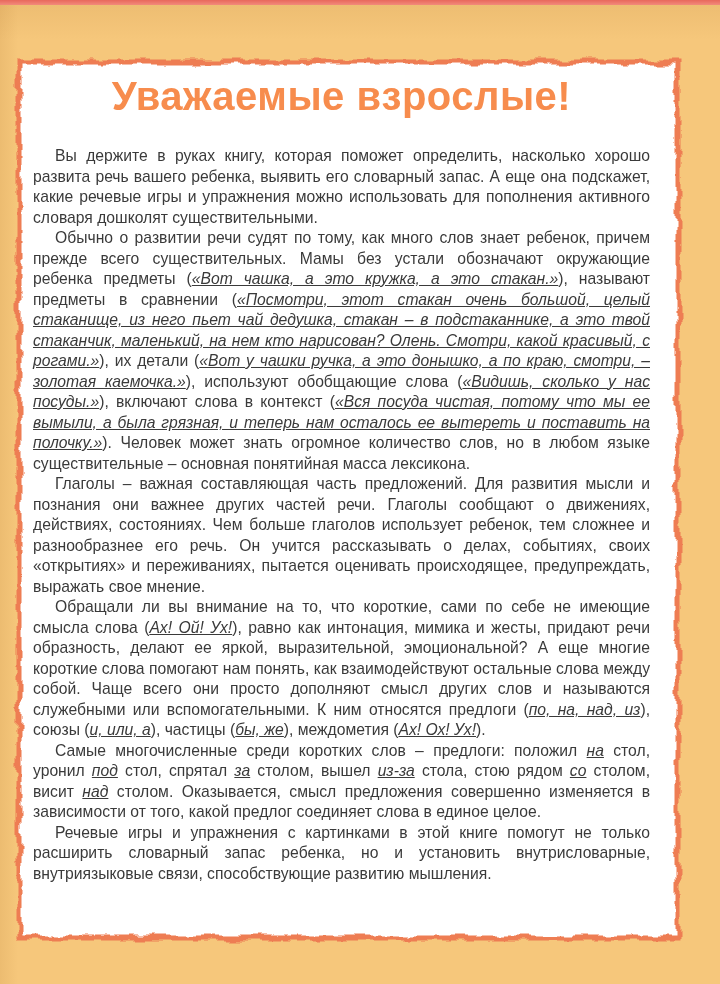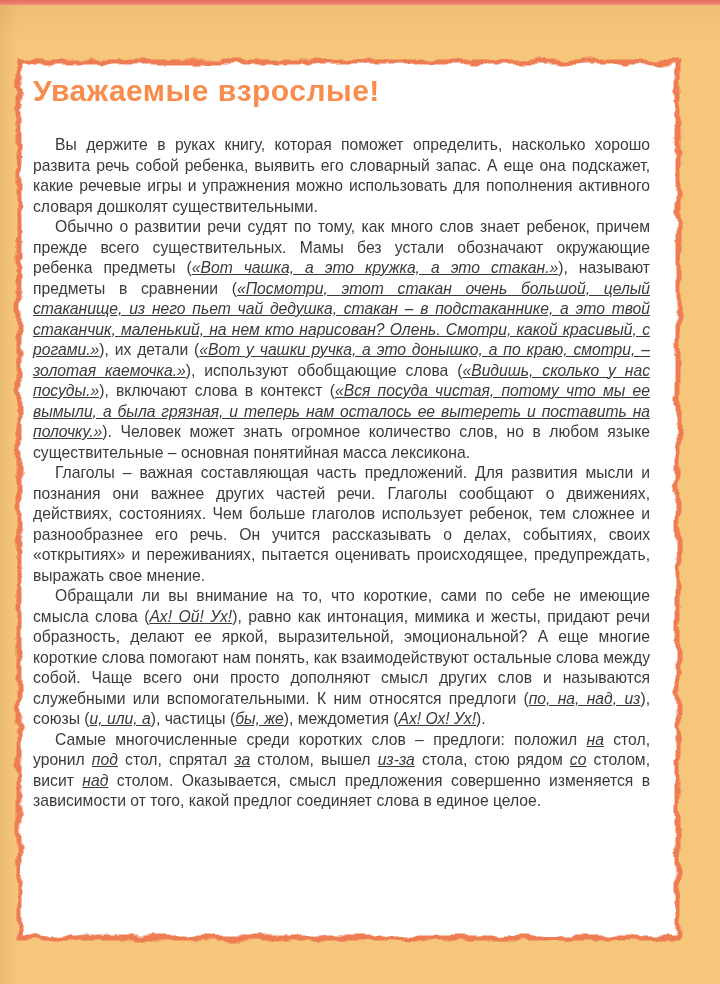"Уважаемые взрослые!" .page-title { font-size: 30px -> 40px; text-align: left -> center }
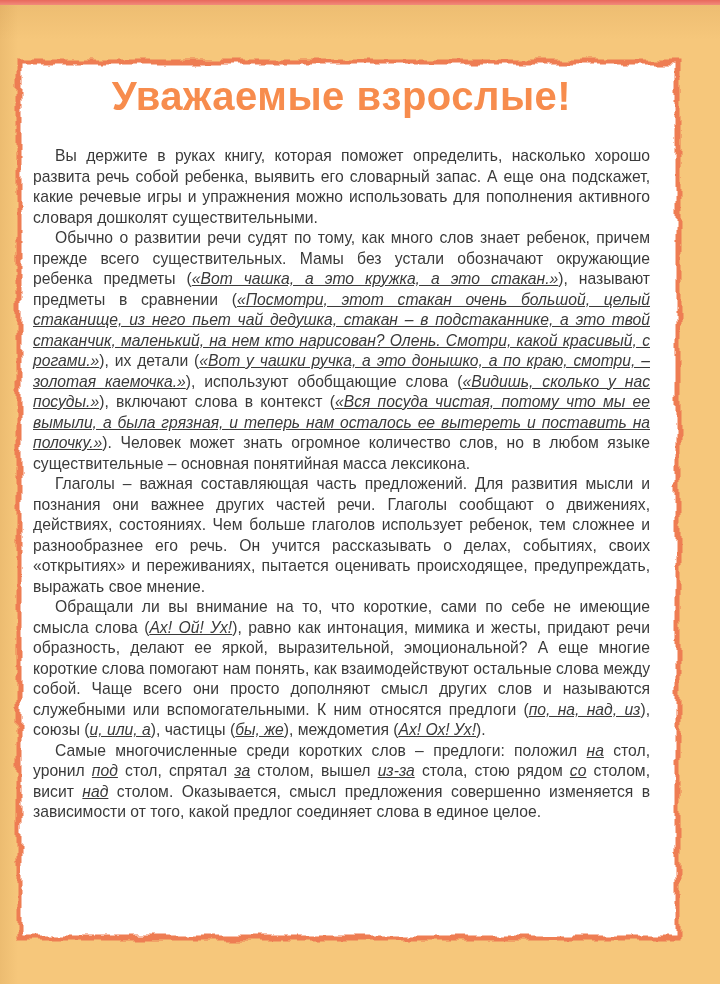"Вы держите в руках книгу," span { text: собой -> вашего }
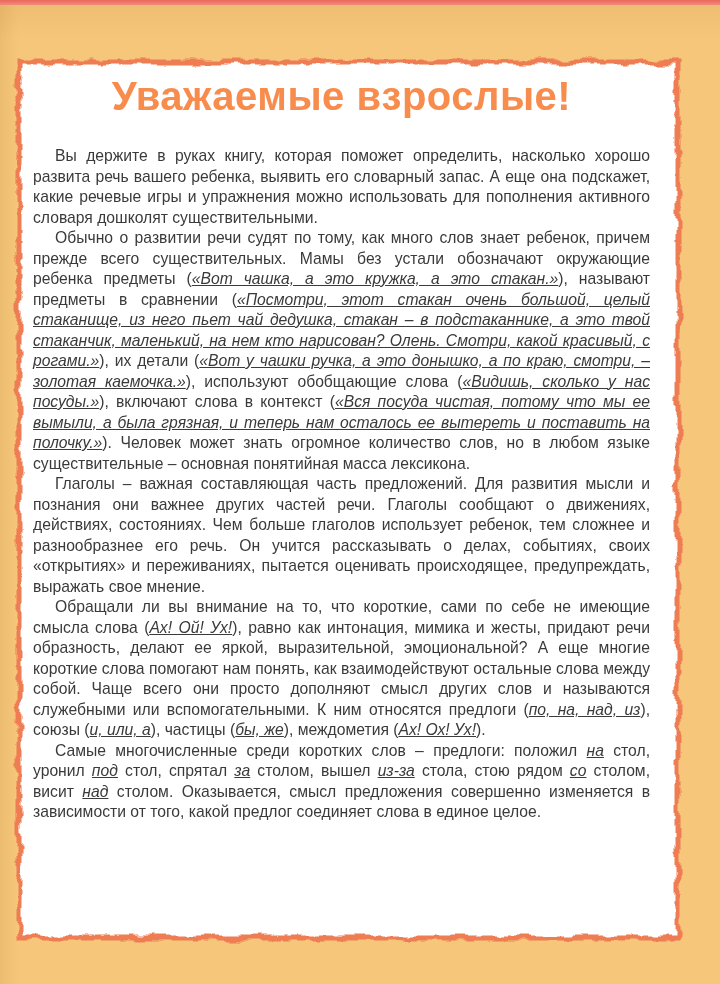"Речевые игры и упражнения с" p { html: none -> <p><span>Речевые игры и упражнения с картинками в этой книге помогут не только расширить словарный запас ребенка, но и установить внутрисловарные, внутриязыковые связи, способствующие развитию мышления.</span></p> }
